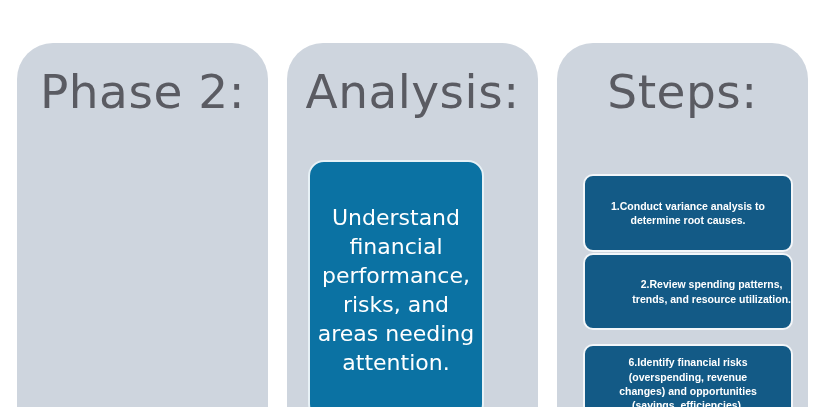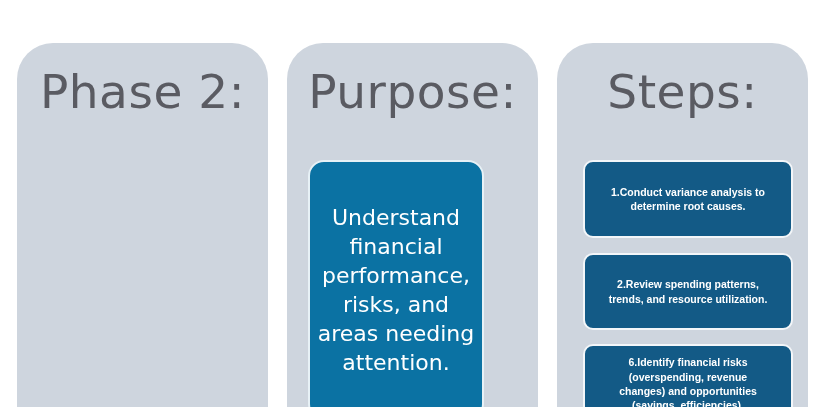"Purpose:" div.column-title { text: Purpose -> Analysis }
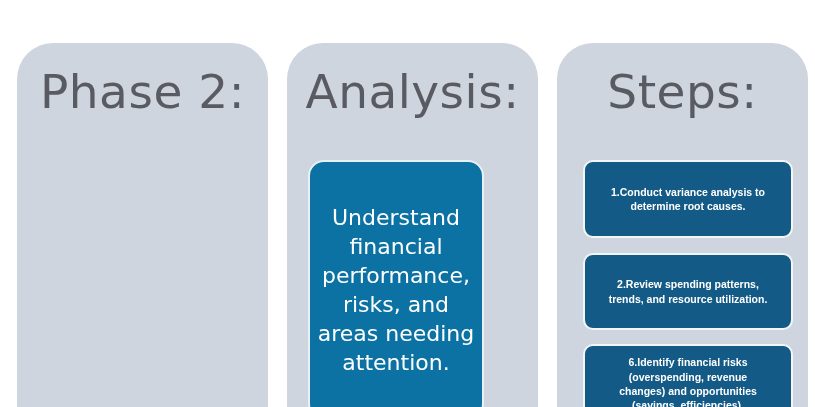"1.Conduct variance analysis to" .step-box.s1 { top: 117px -> 131px }
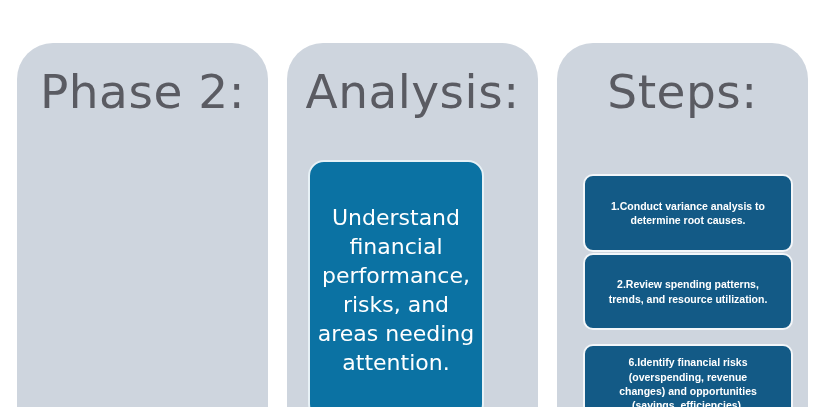"2.Review spending patterns," .step-box.s2 { justify-content: none -> flex-end }
